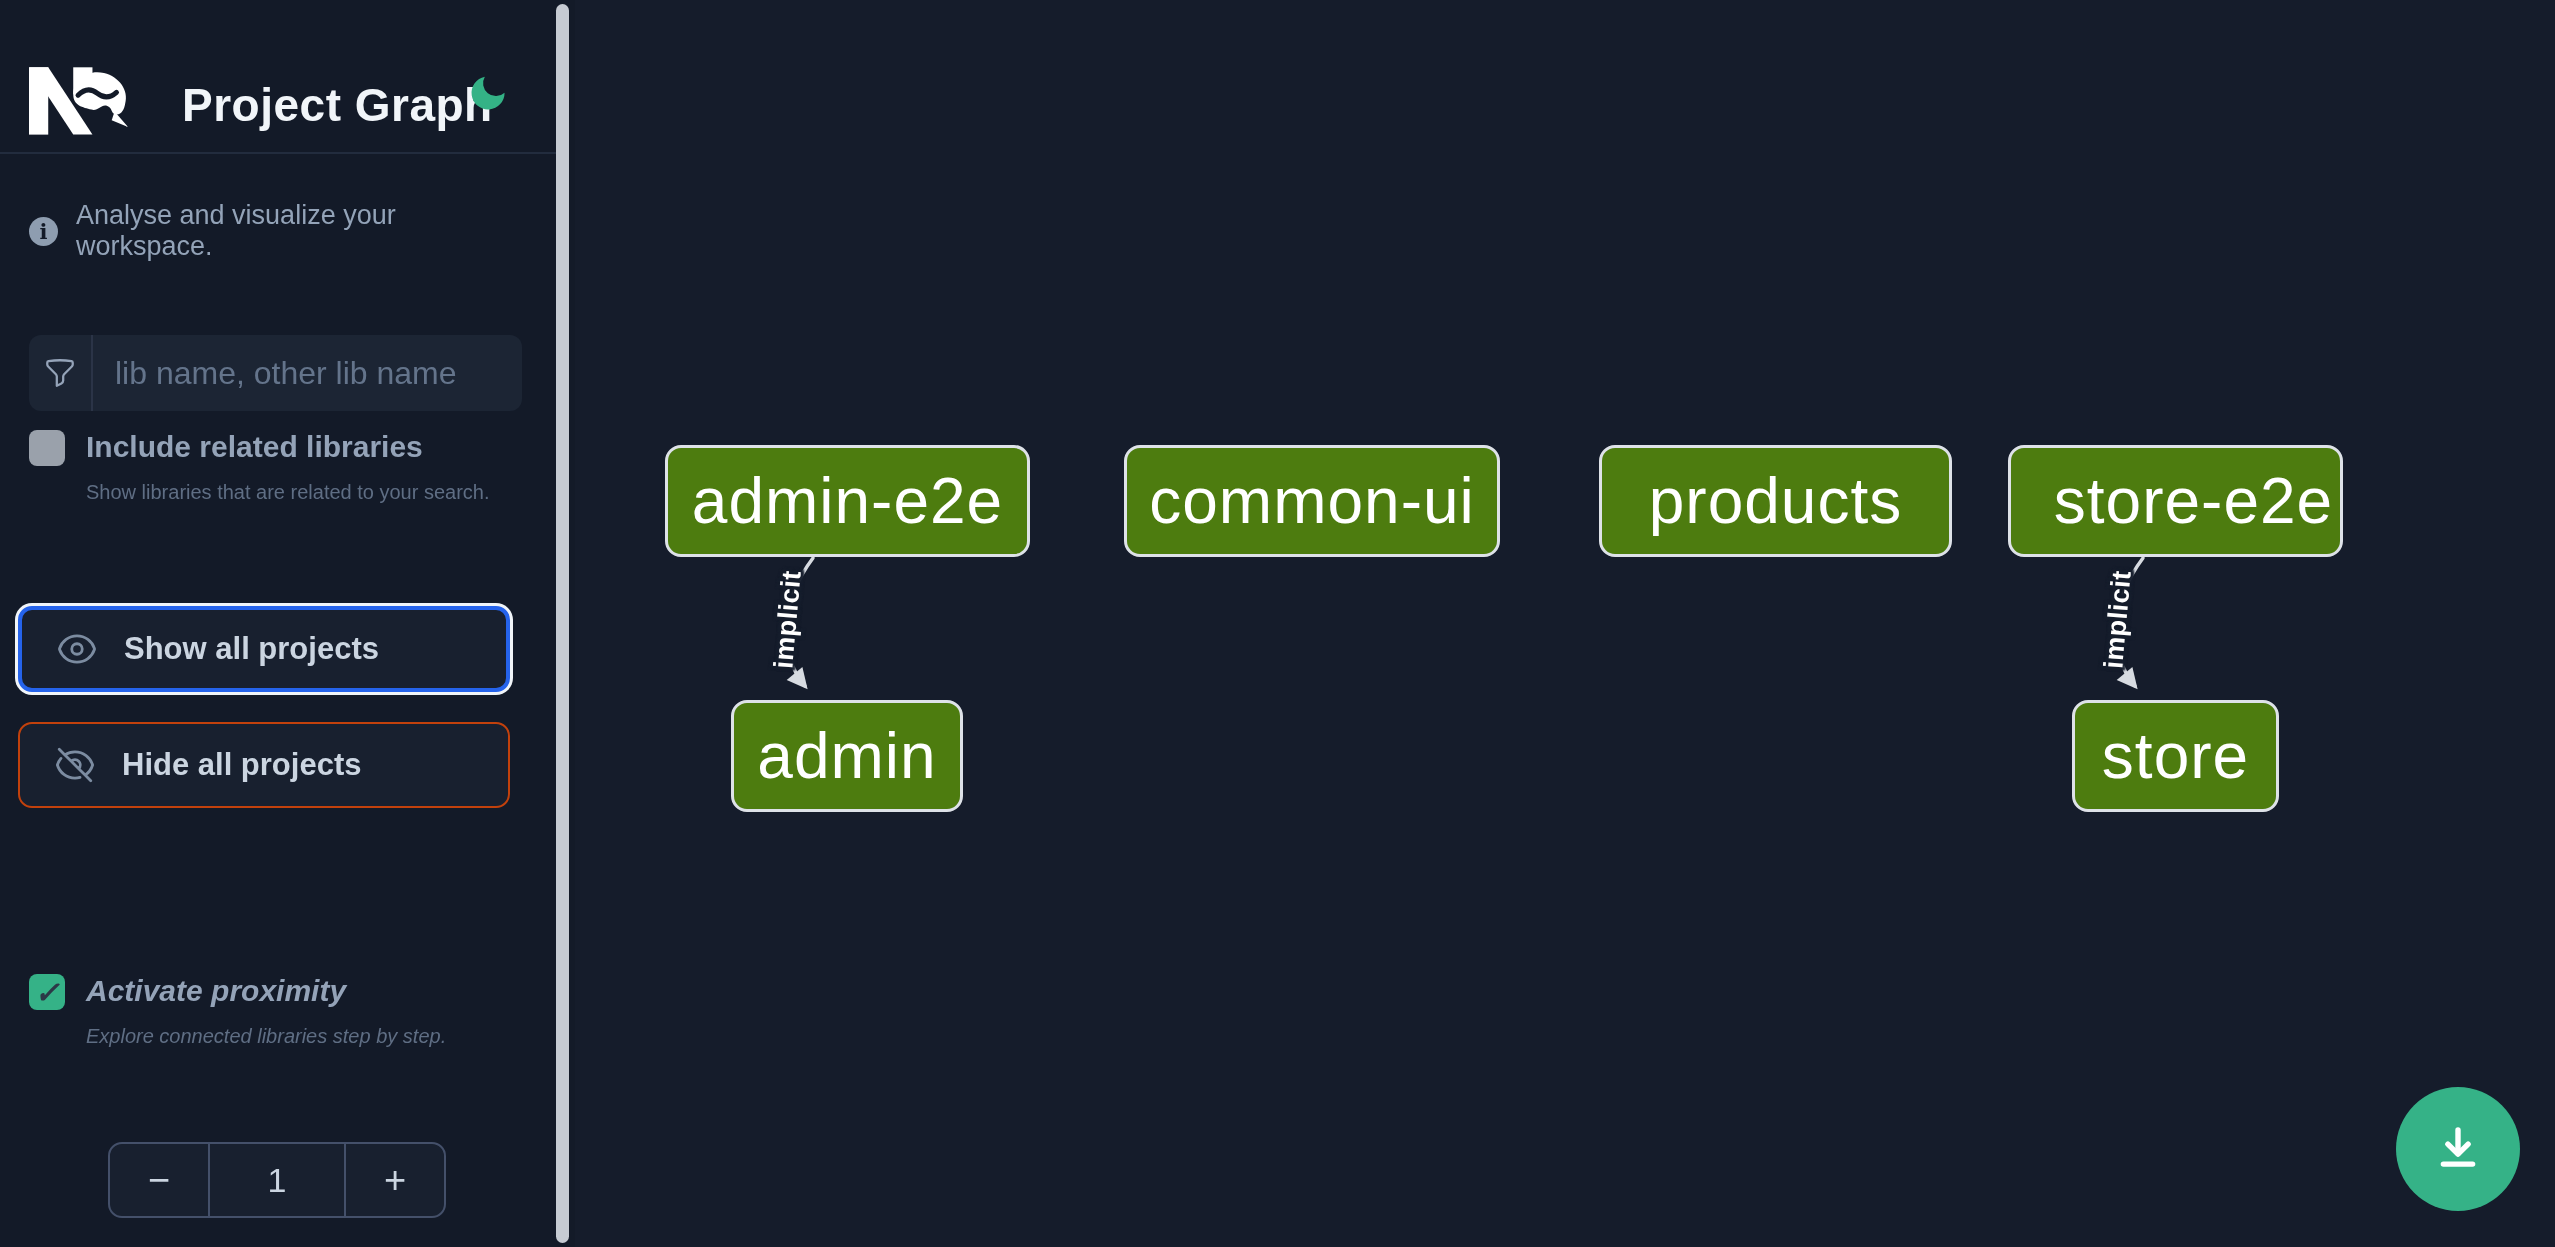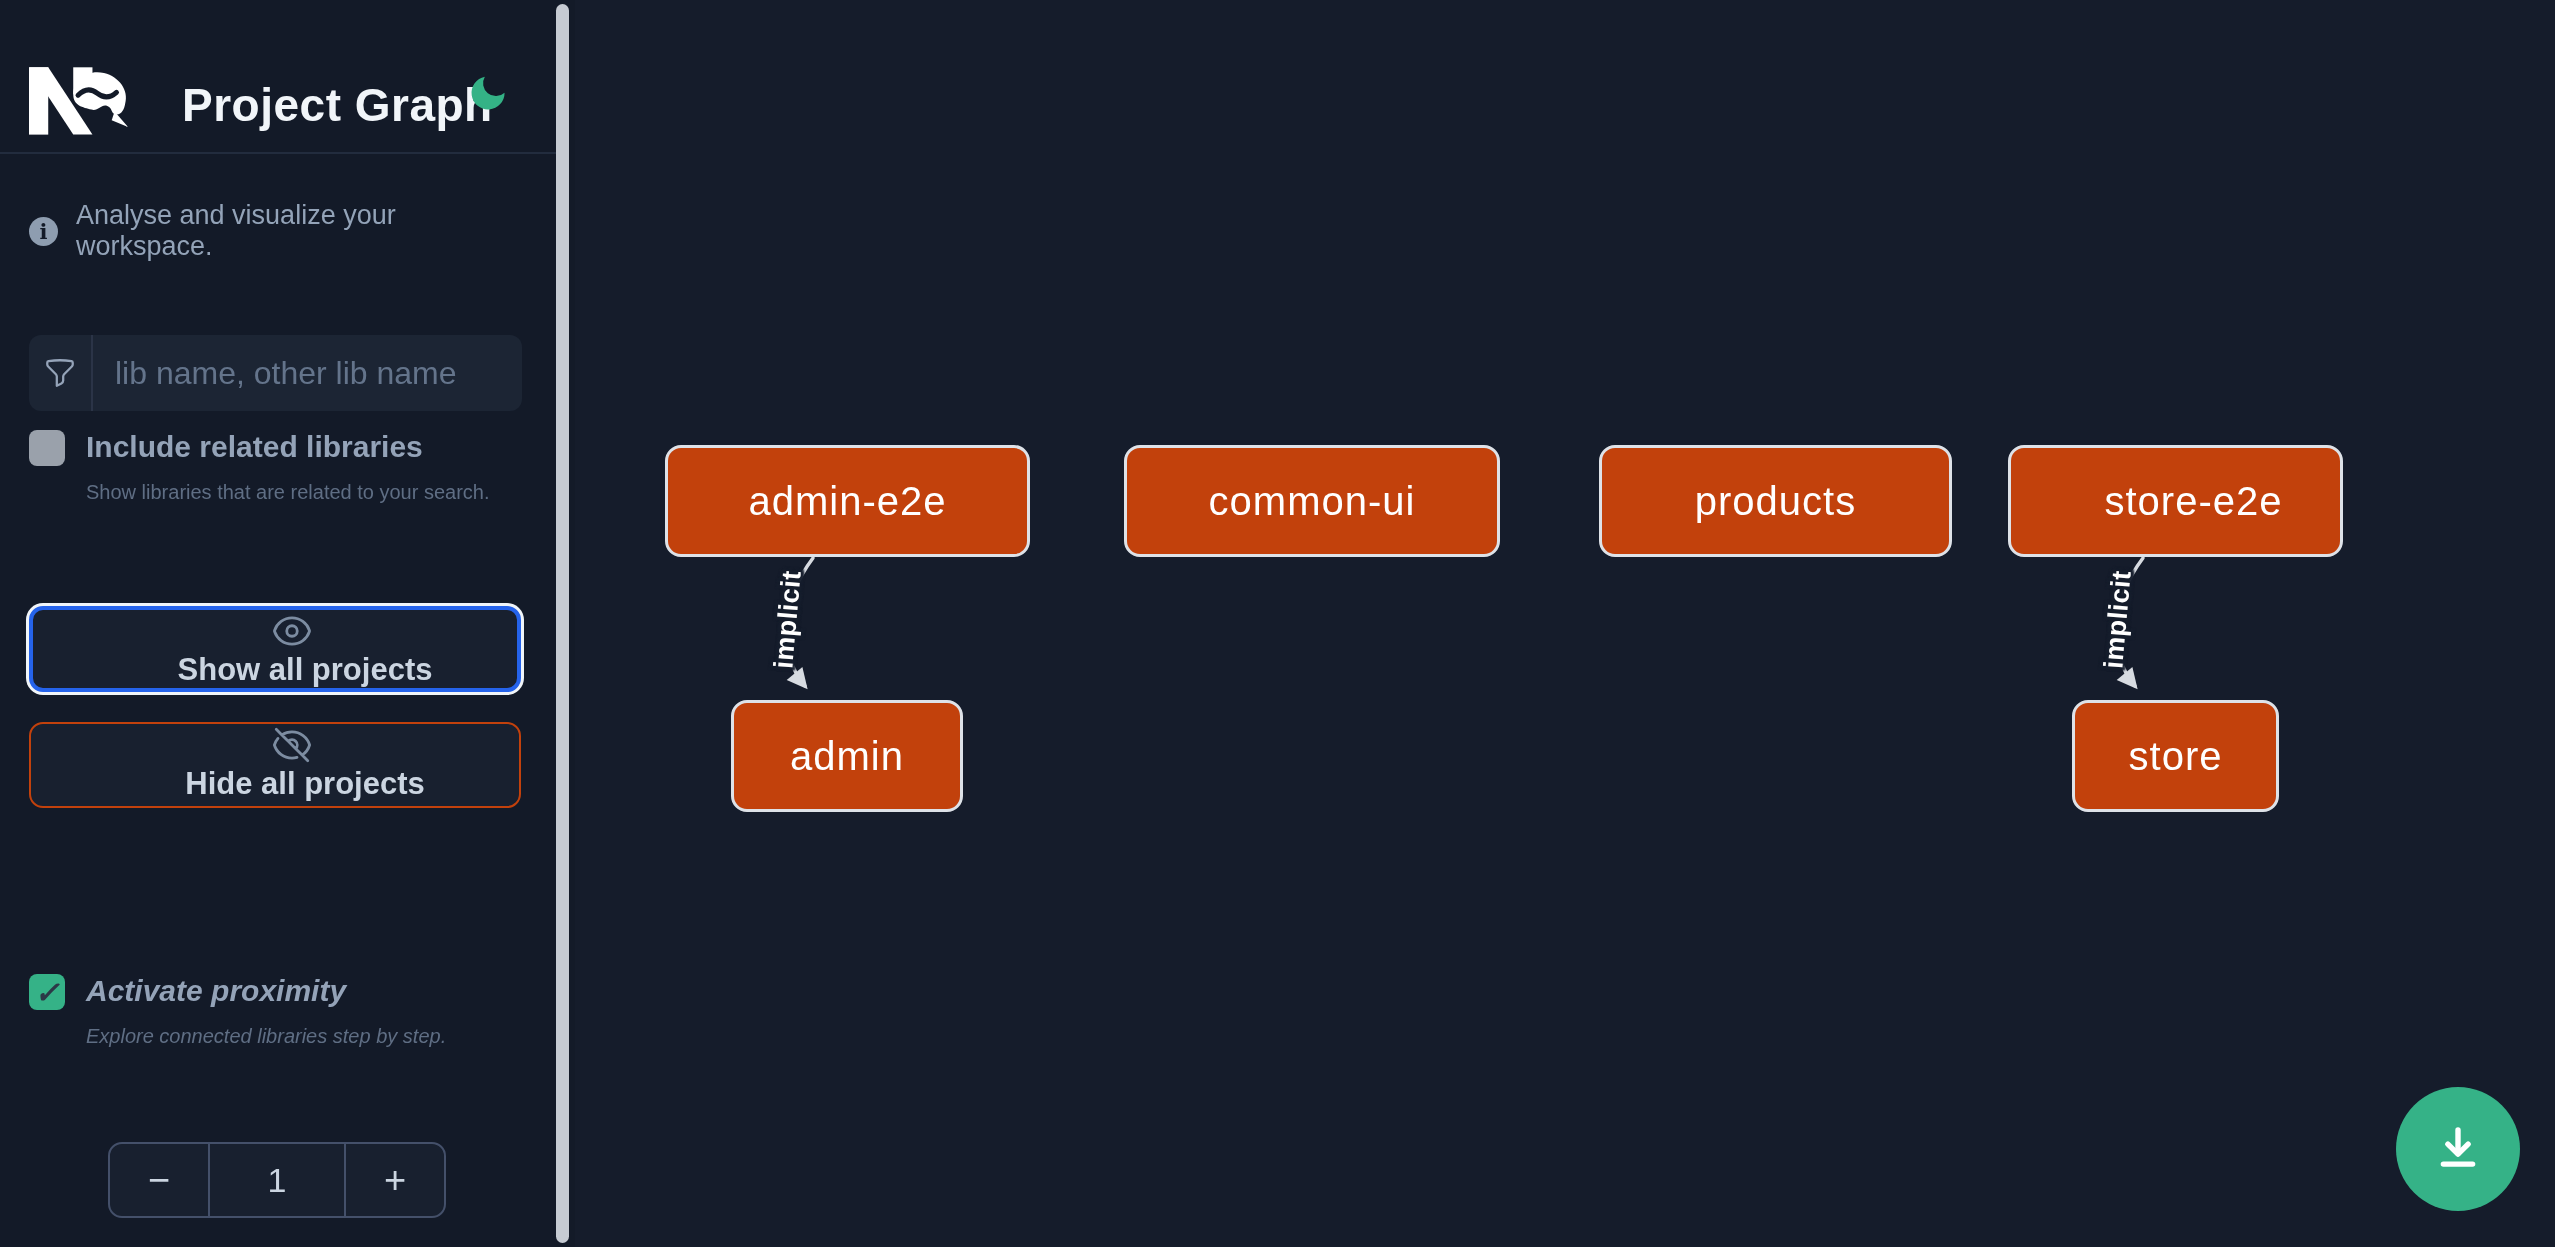"admin-e2e" .node { background: #c2410c -> #4d7c0f; font-size: 40px -> 64px }
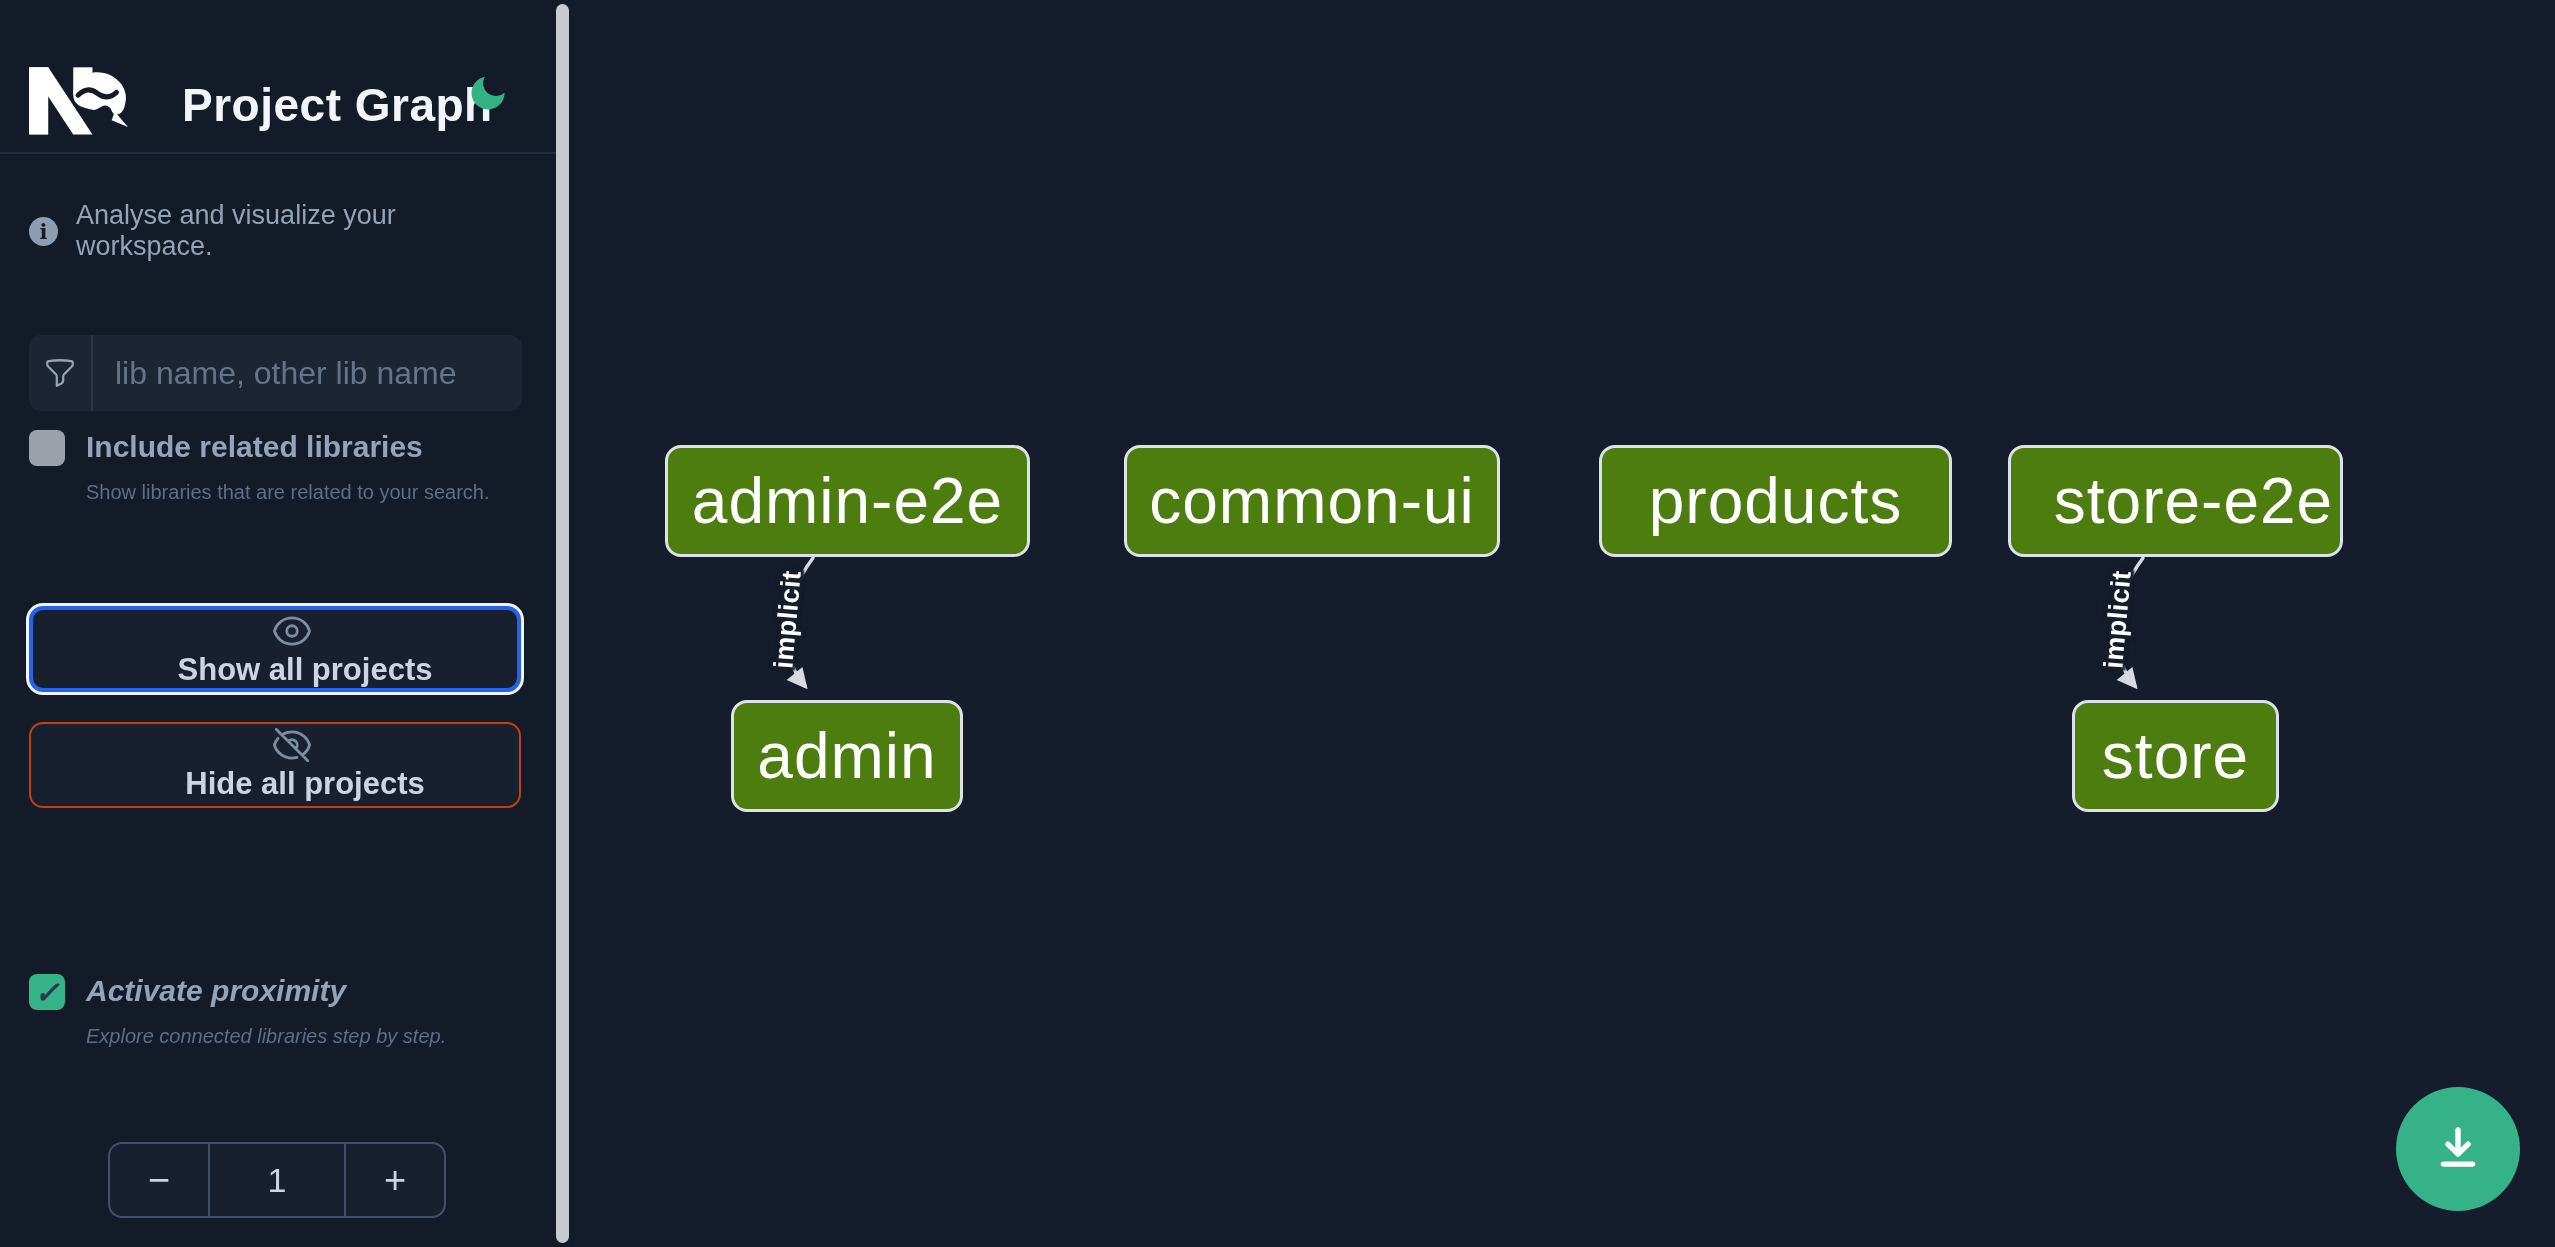"Show all projects" .sb-button { flex-direction: column -> none; left: 29px -> 18px }
